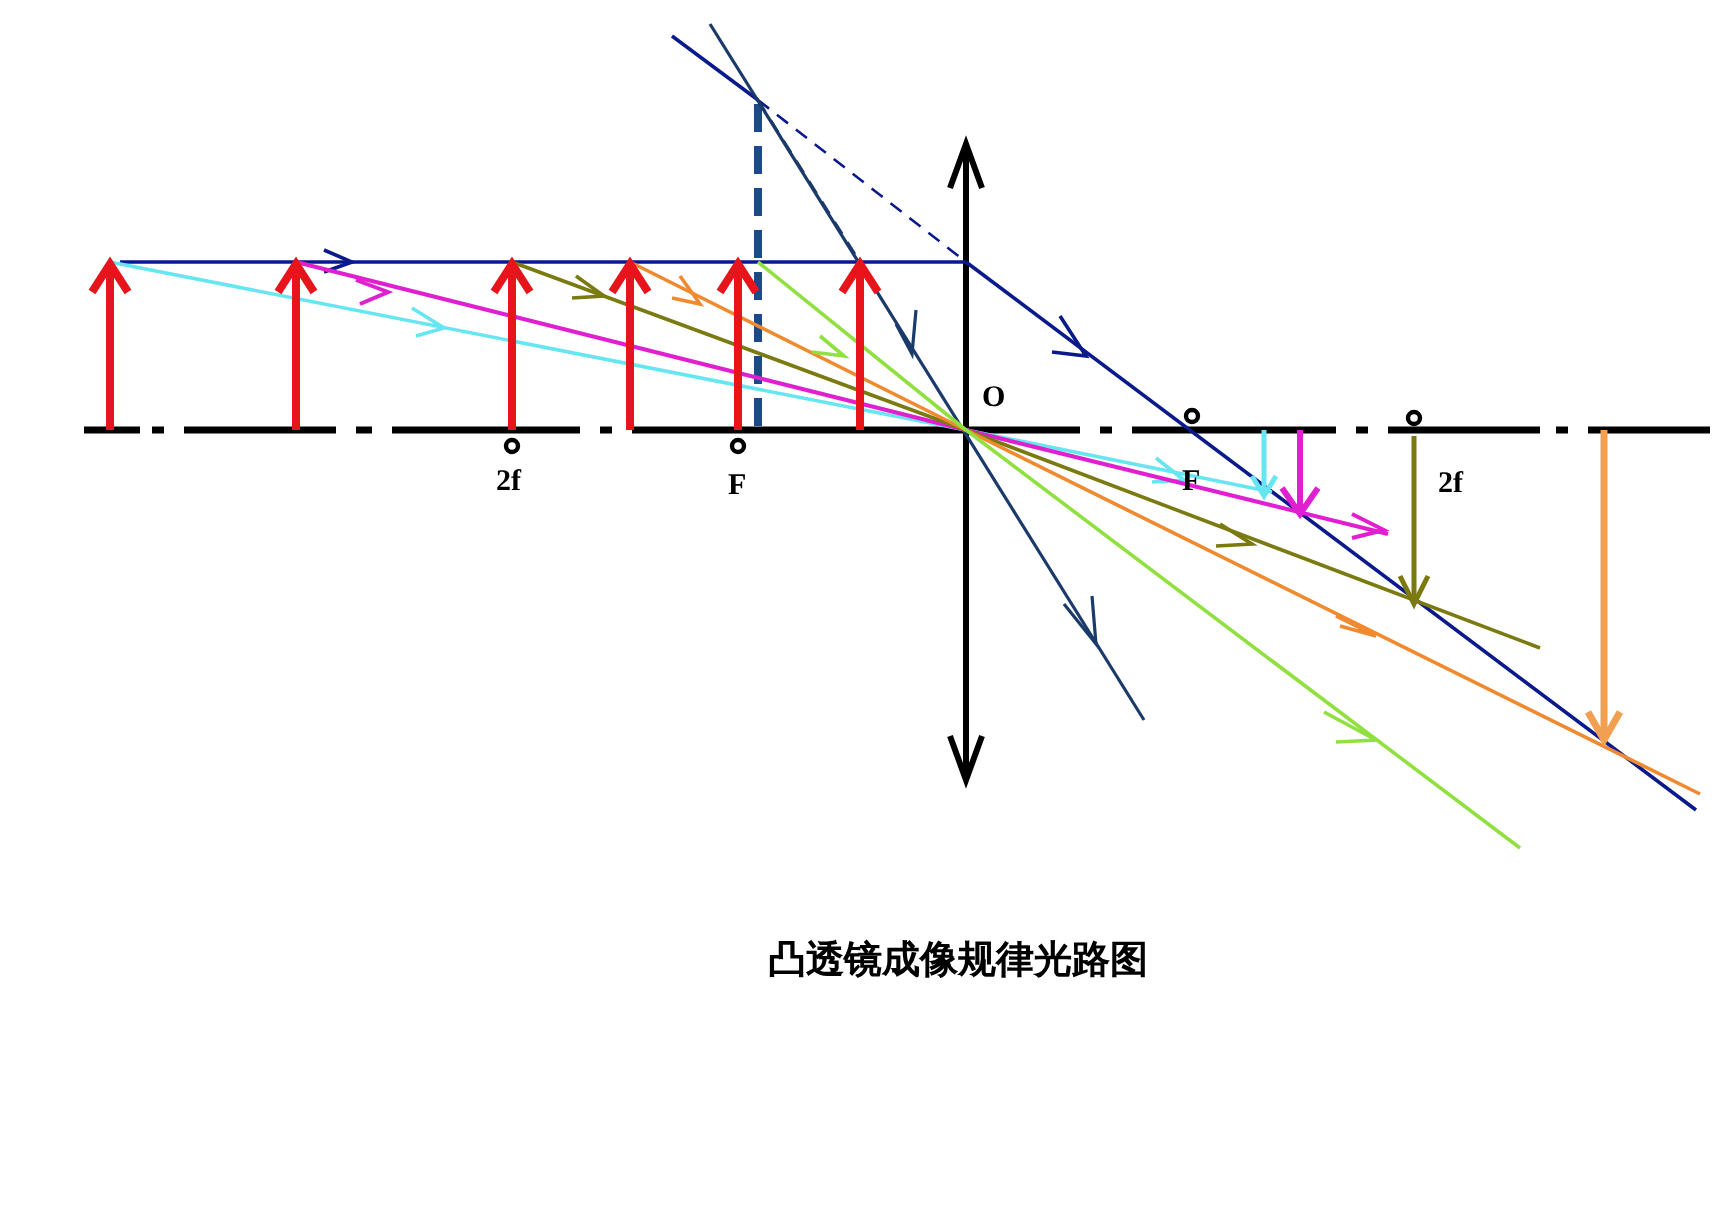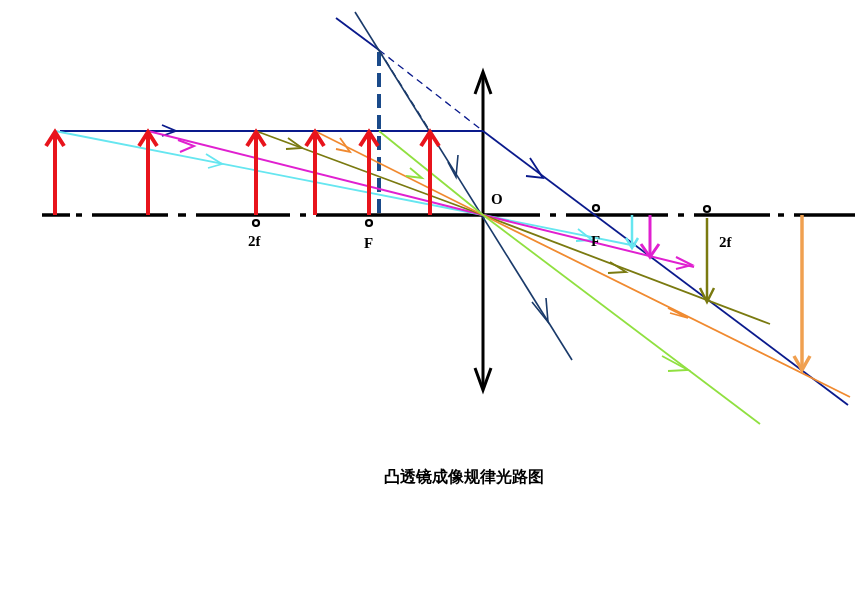"凸透镜成像规律光路图" .caption { font-size: 16px -> 19px }
